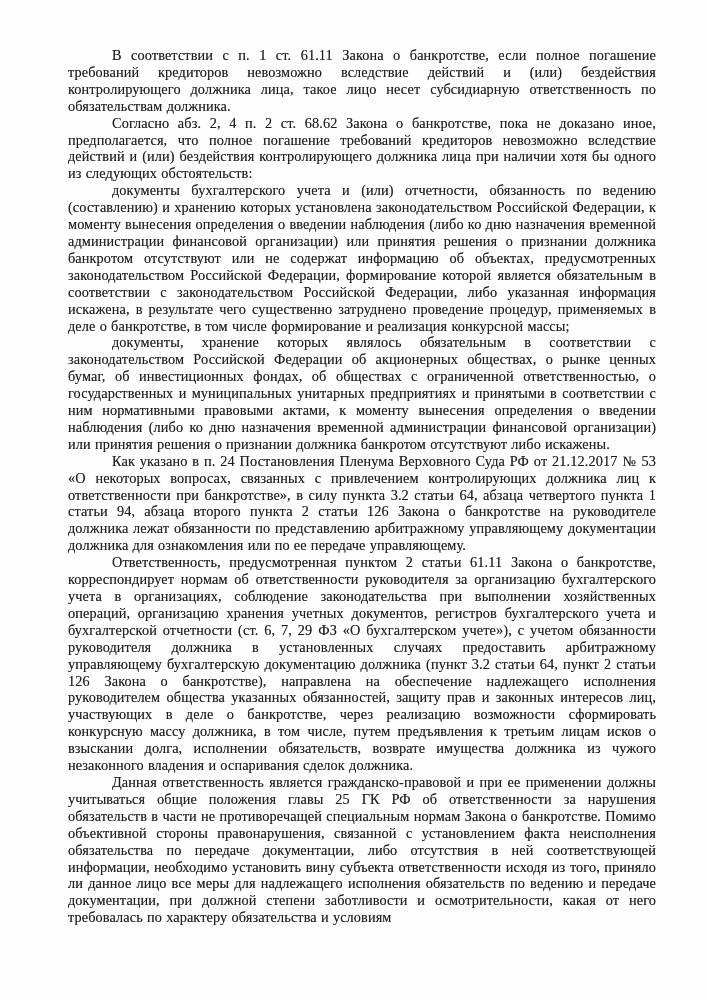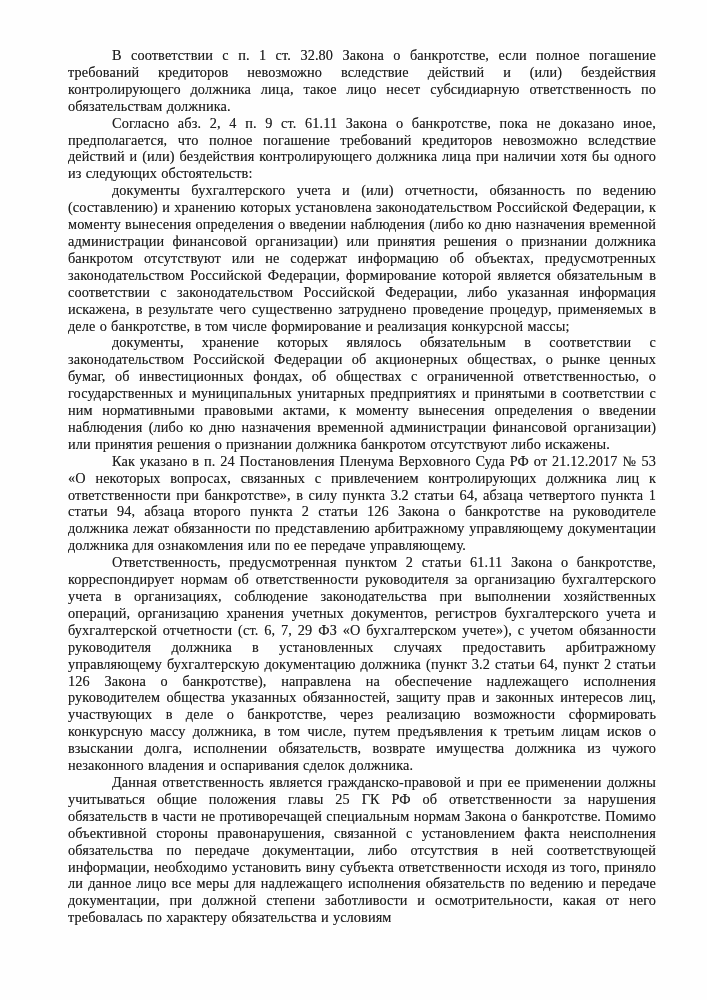"В соответствии с п. 1" p { text: 32.80 -> 61.11 }
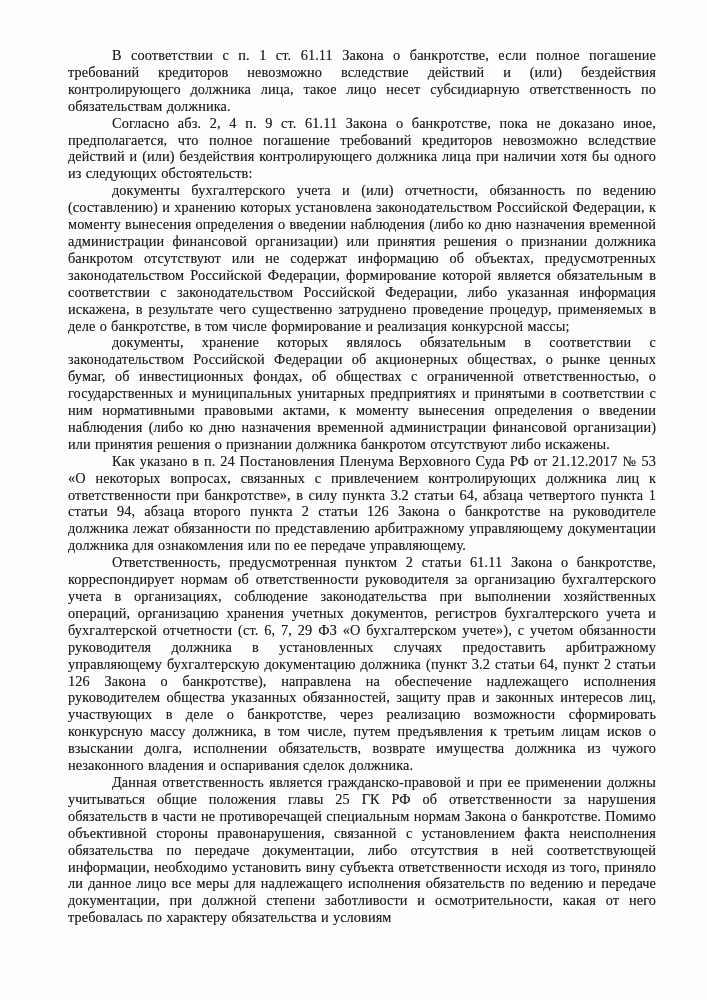"Согласно абз. 2, 4 п." p { text: 9 ст. 61.11 -> 2 ст. 68.62 }
